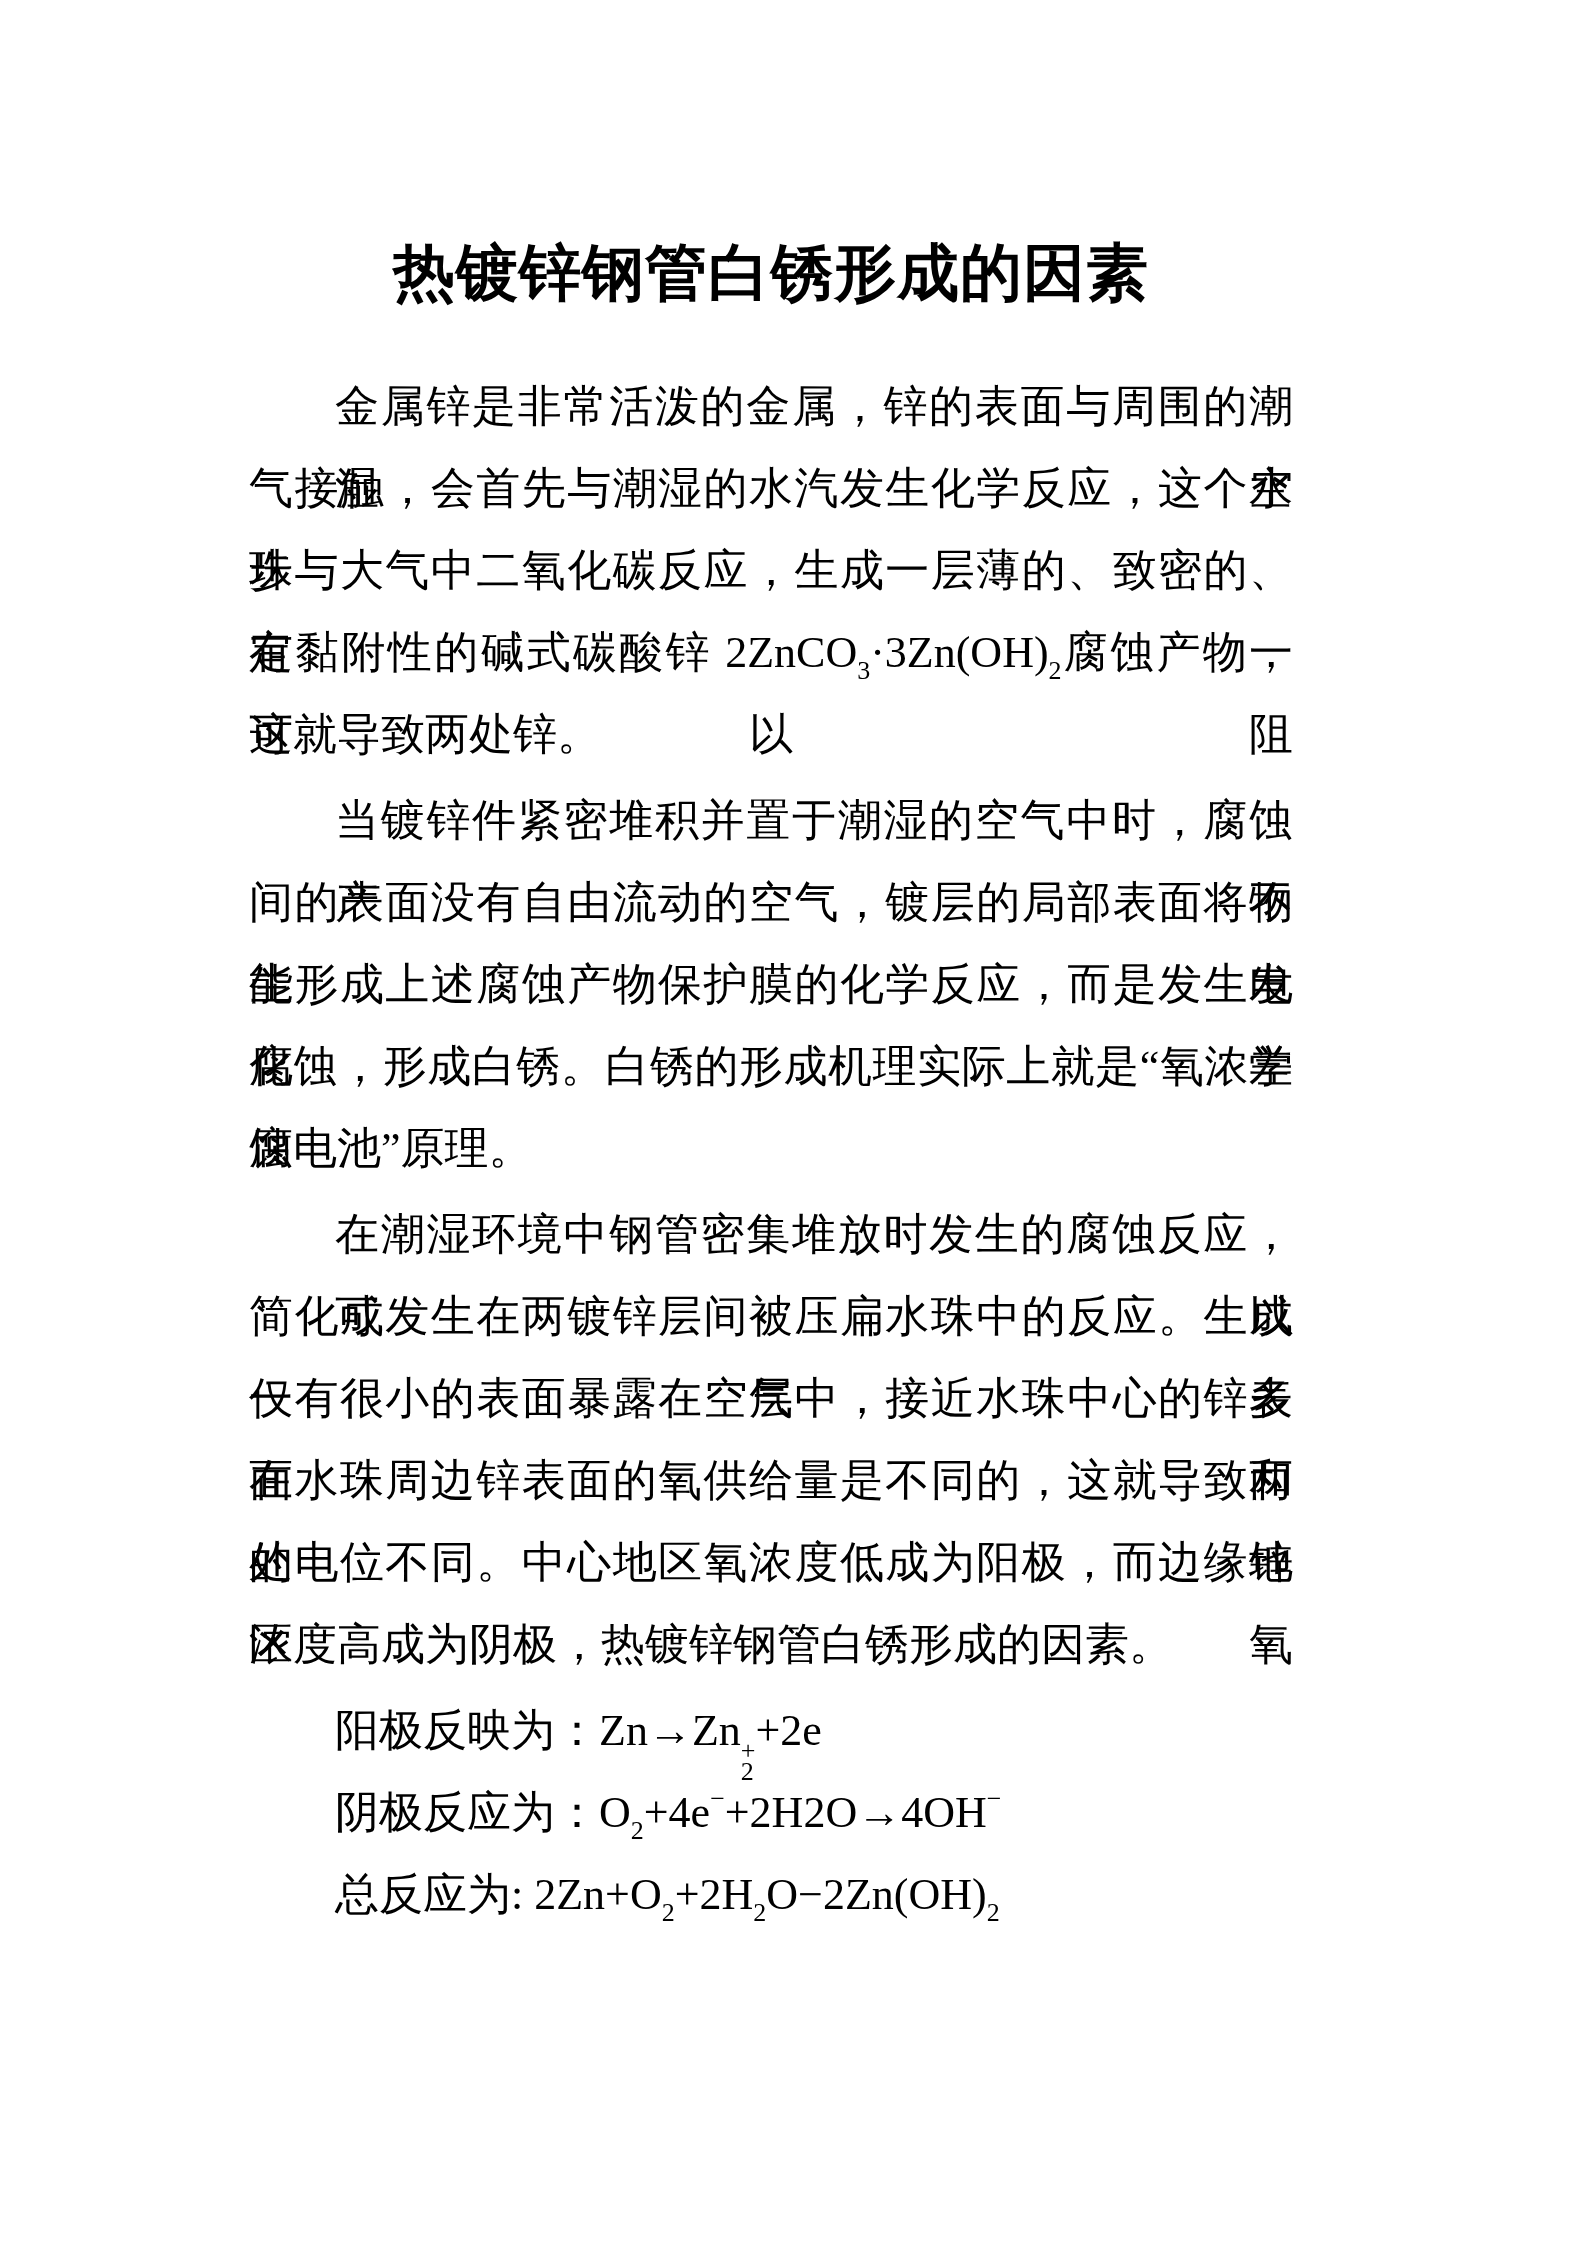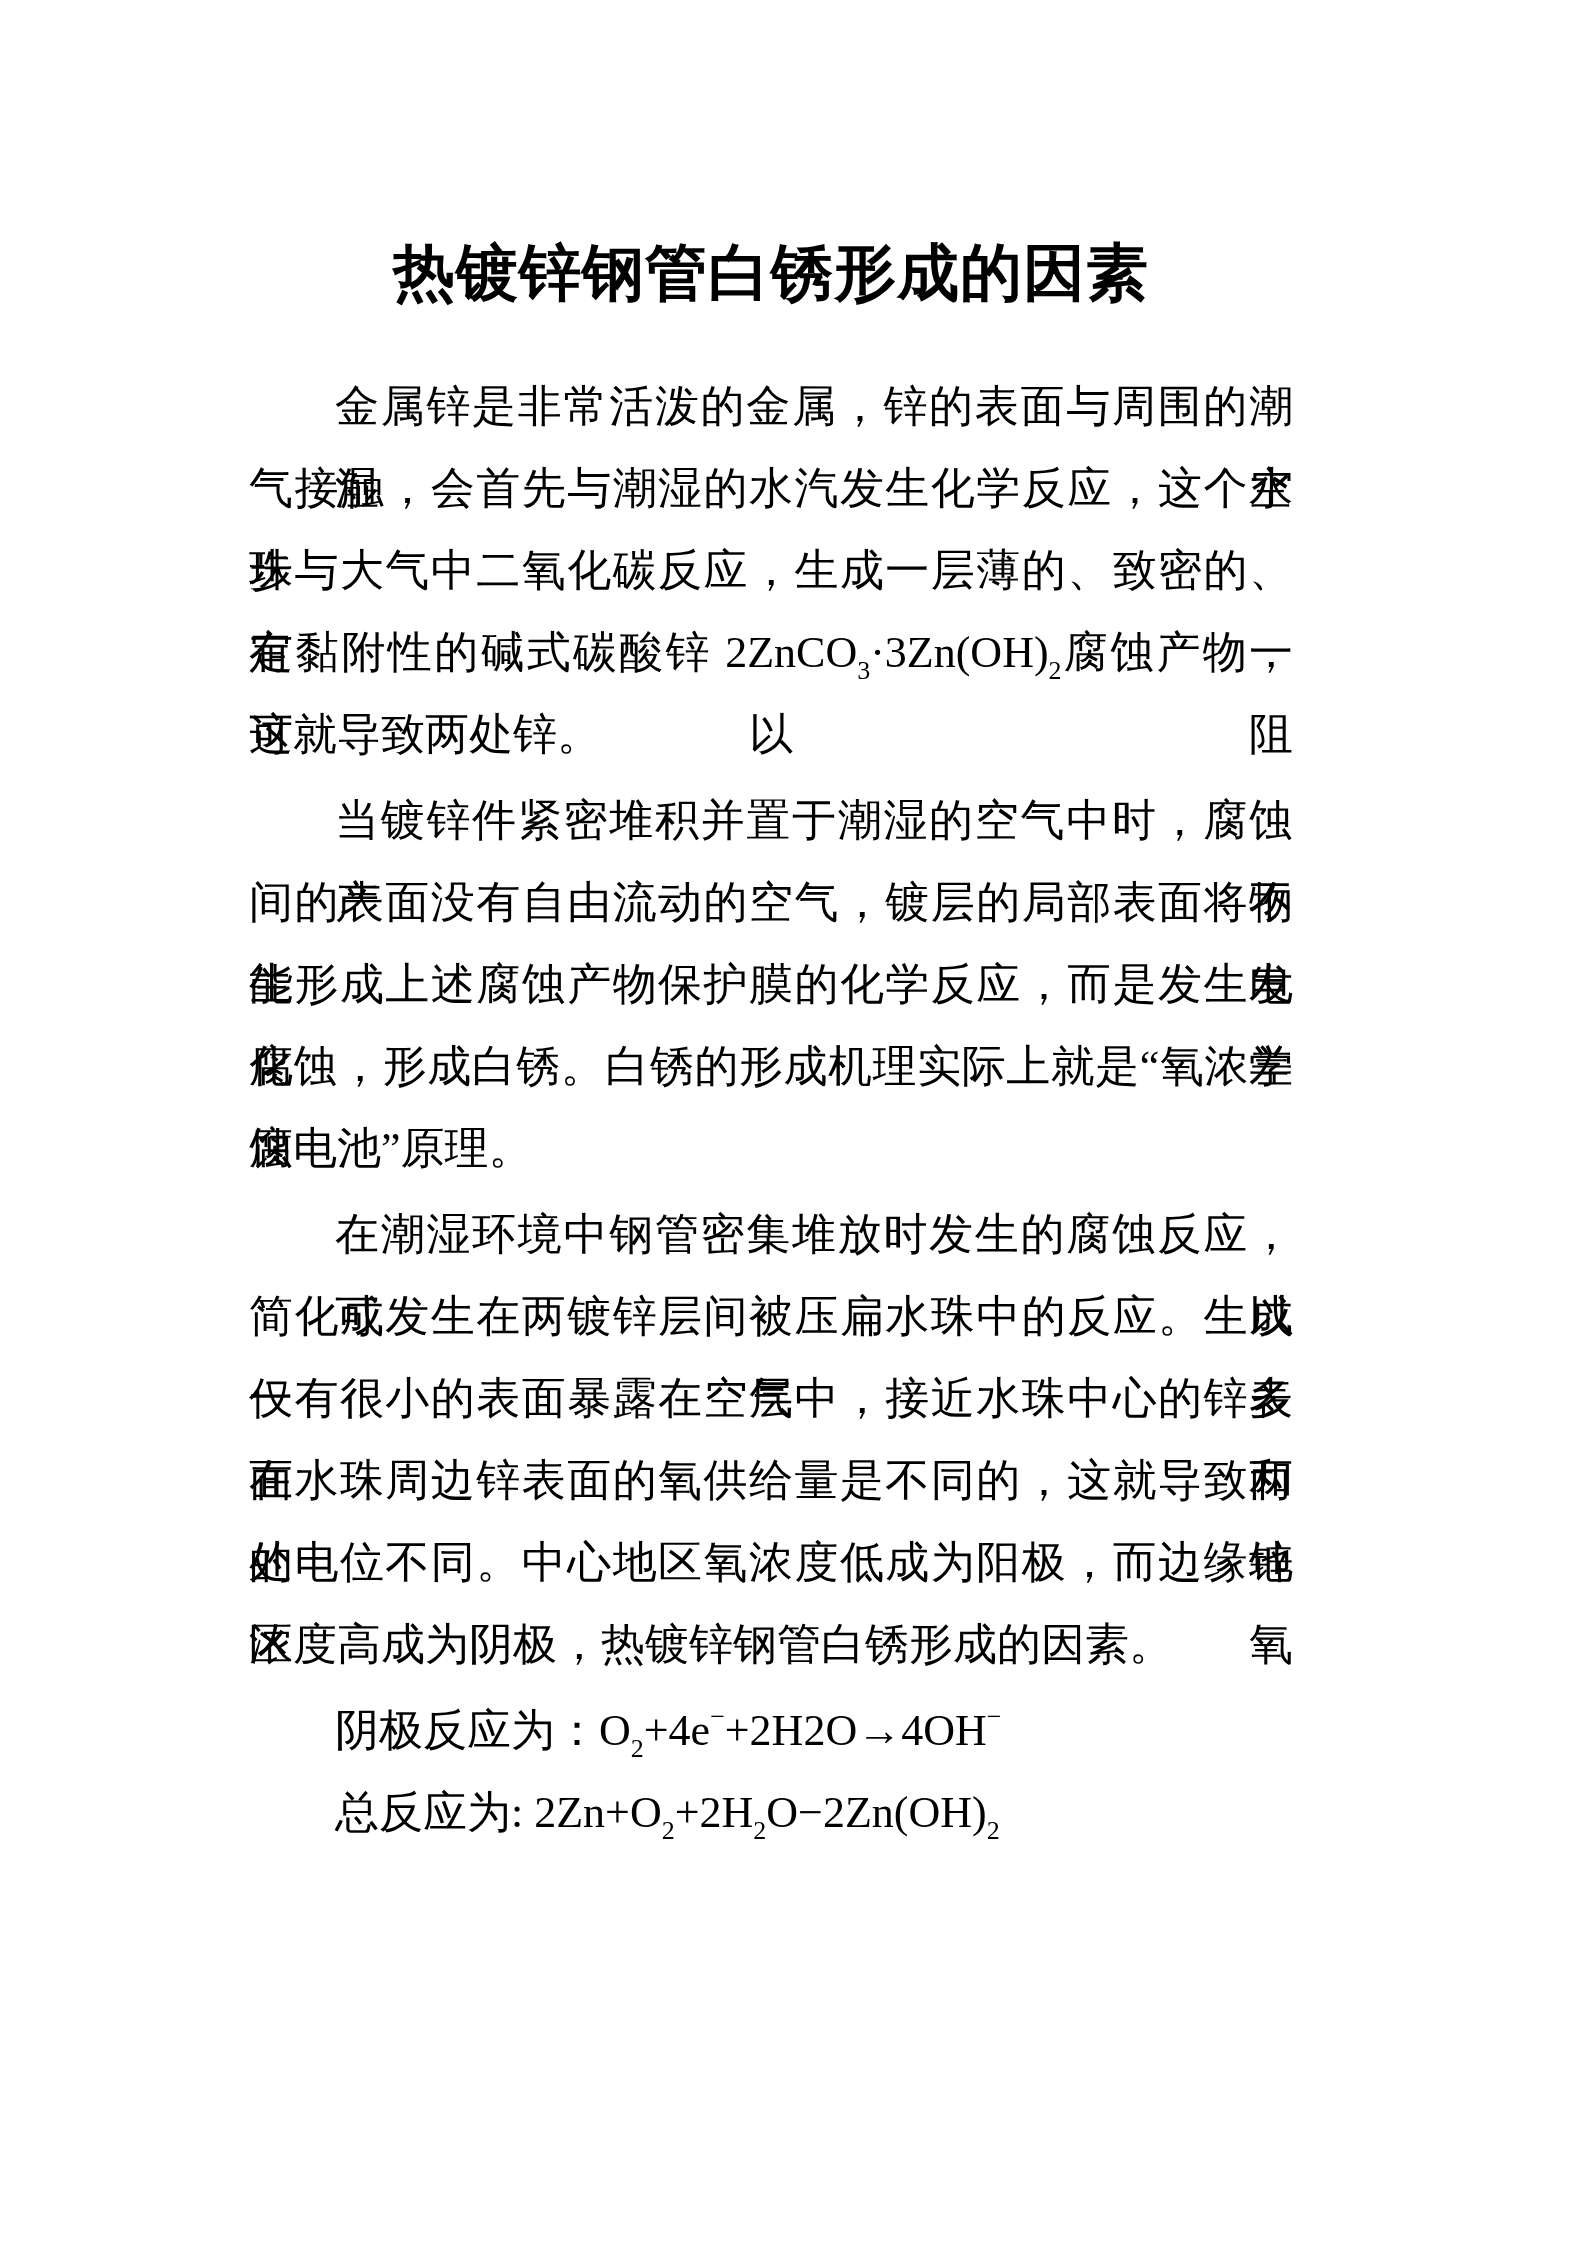"阳极反映为：Zn→Zn +2e" div.line { html: none -> <div>阳极反映为：Zn→Zn<span> <span>+</span> <span>2</span> </span>+2e</div> }
